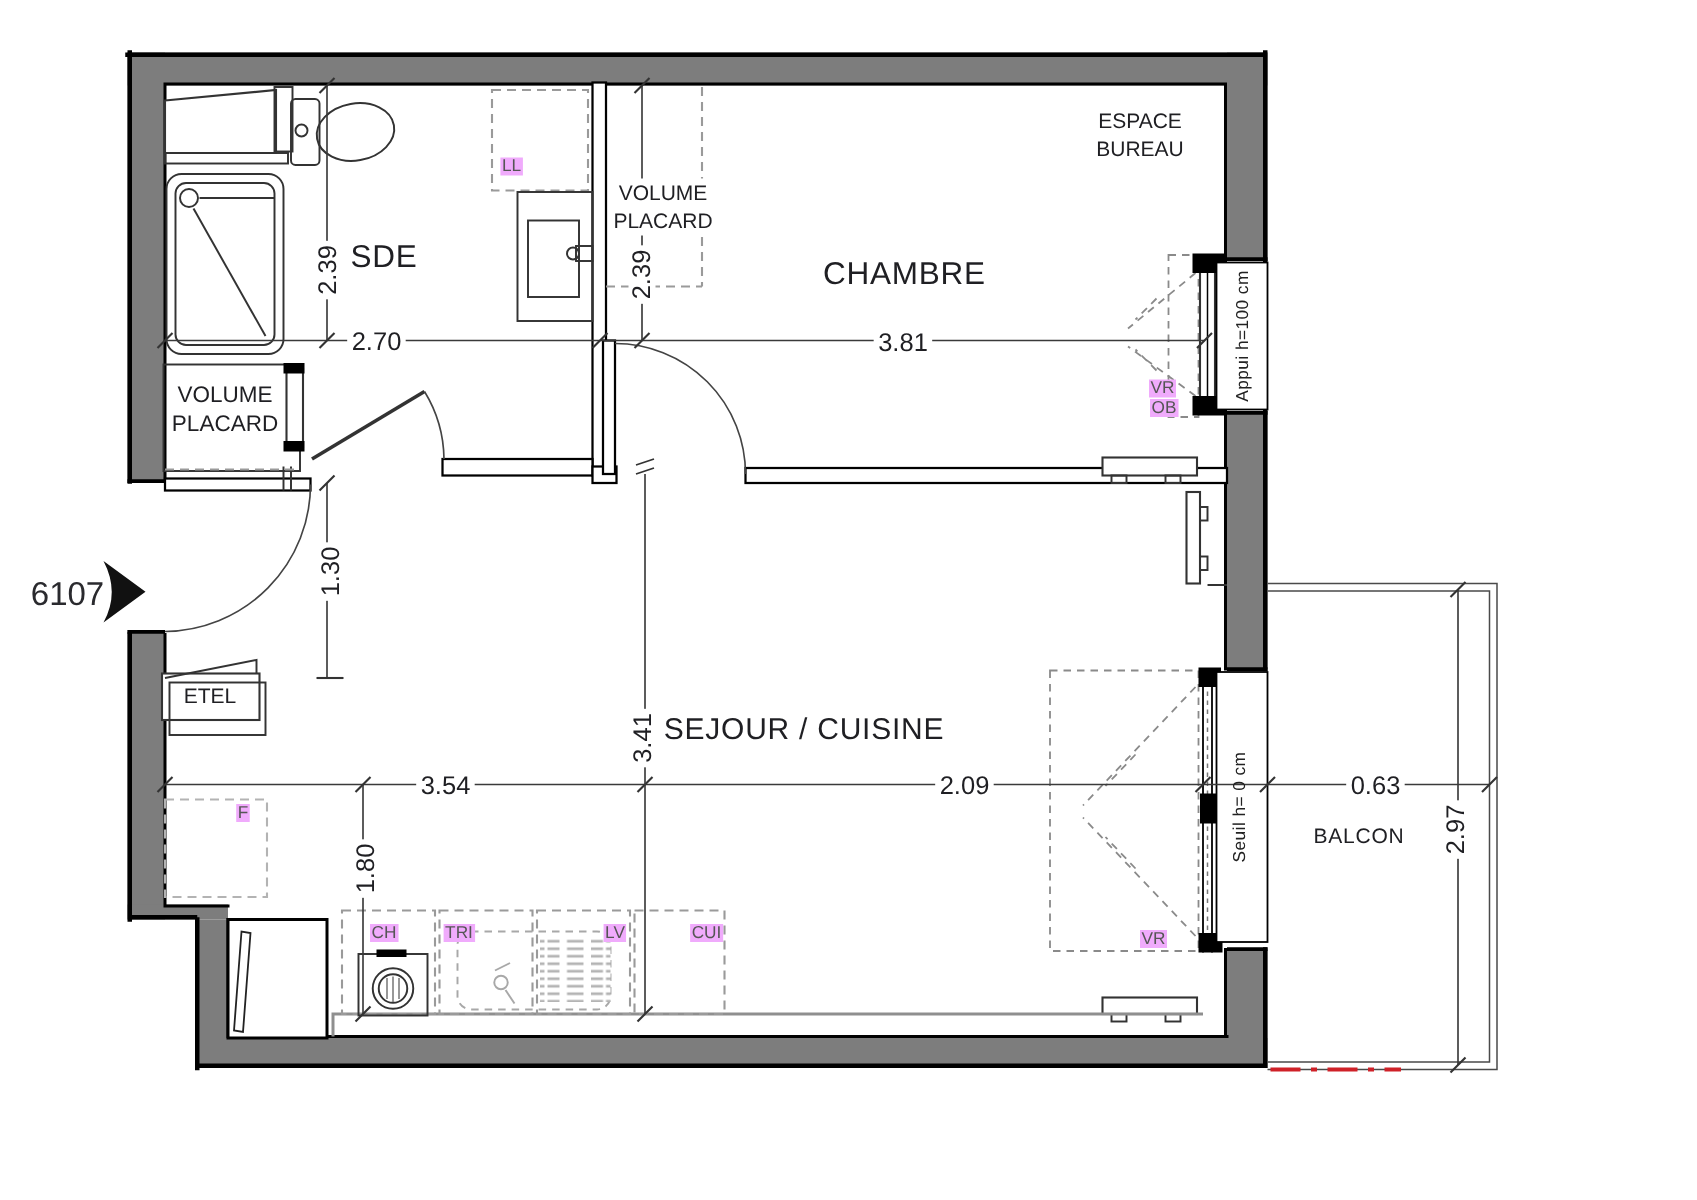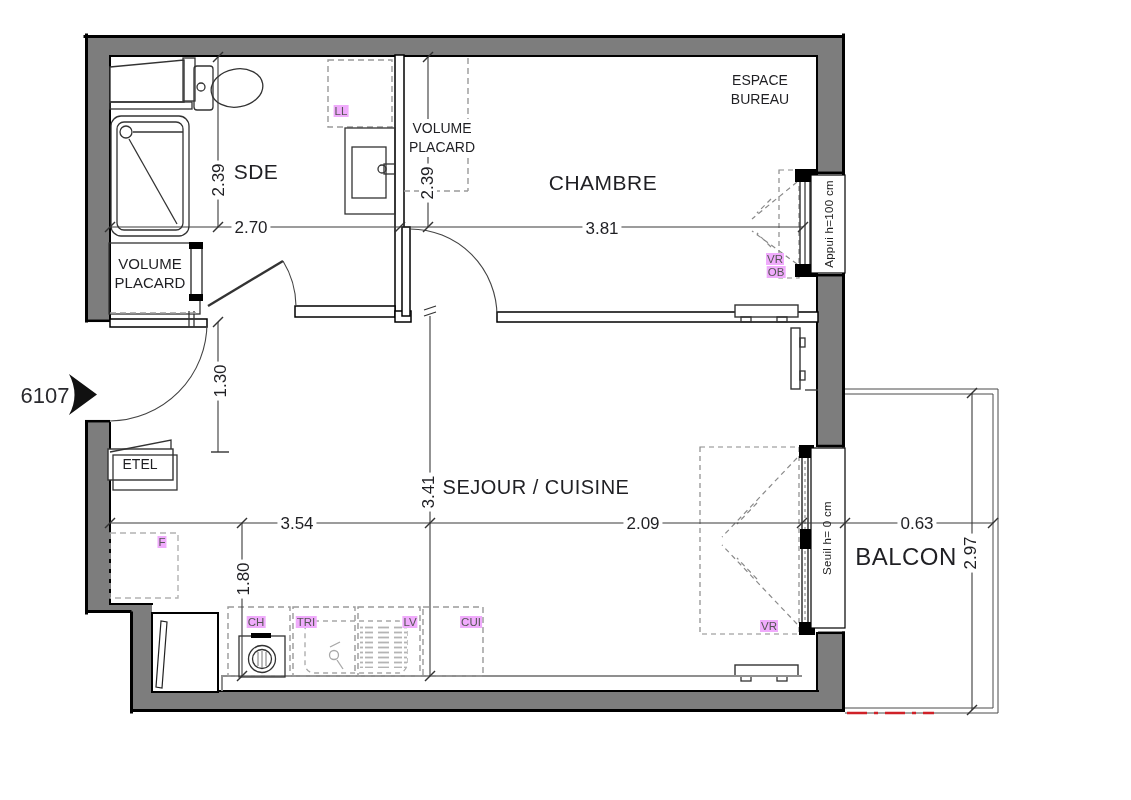"BALCON" div.t { font-size: 24px -> 14px }
